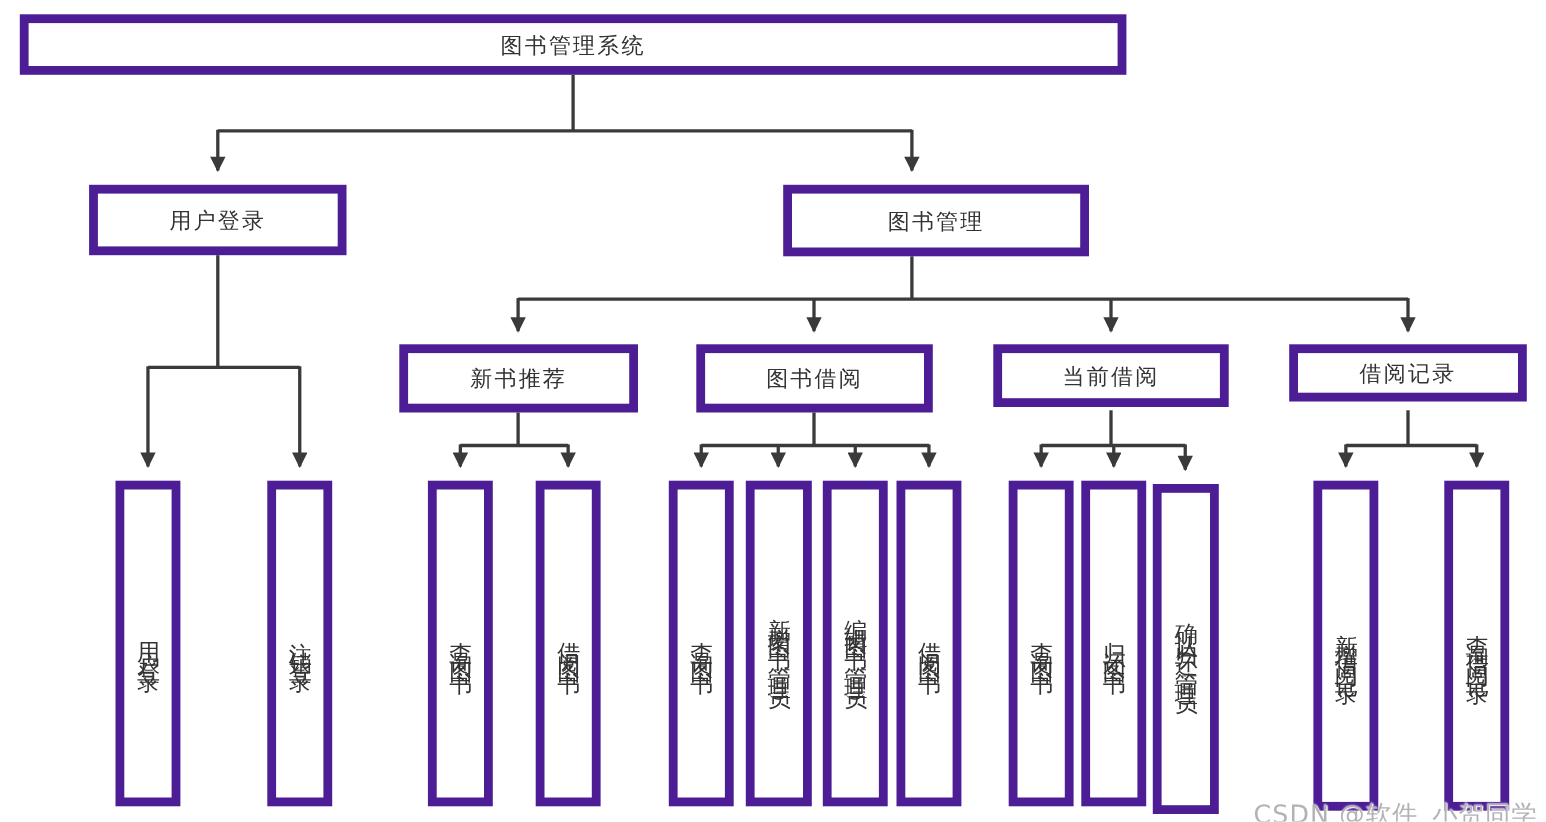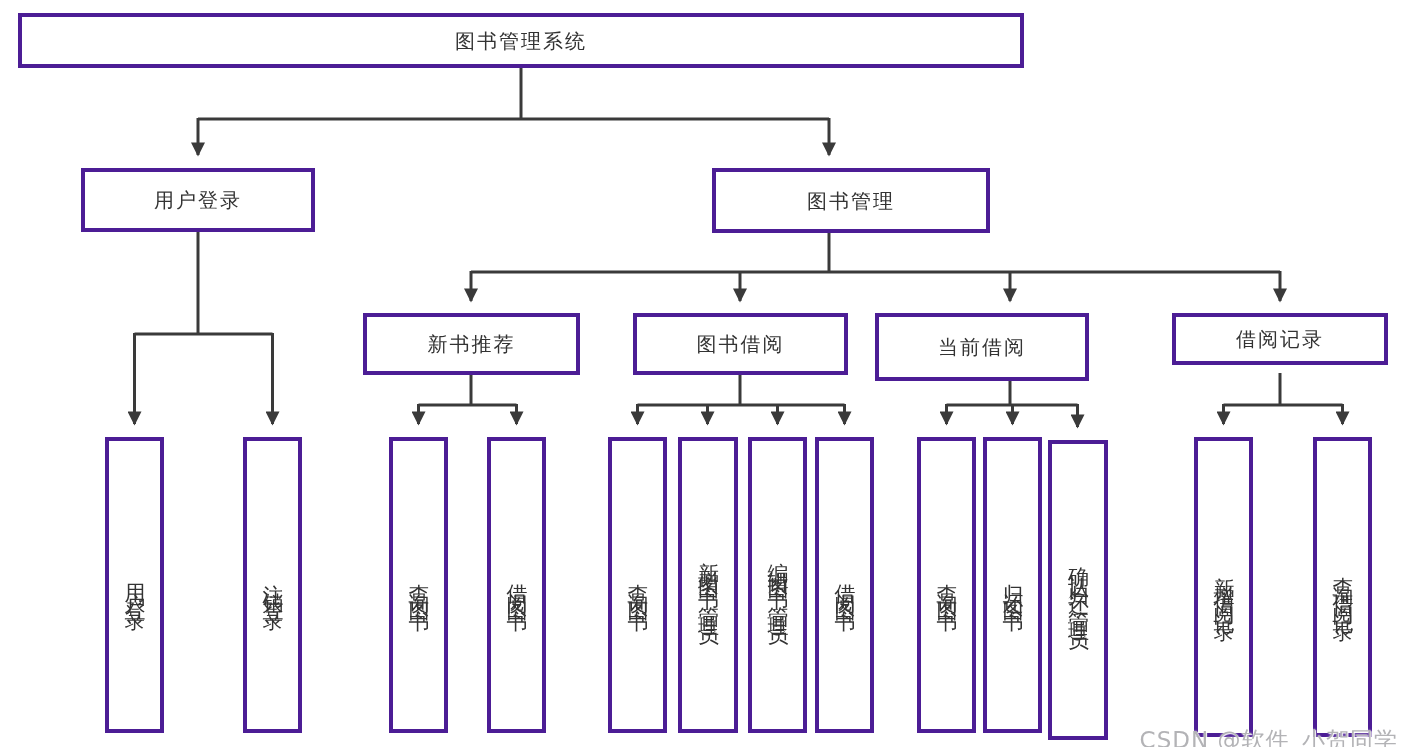"图书管理系统" .node { border: 4px solid #4c1d95 -> 8px solid #4c1d95 }
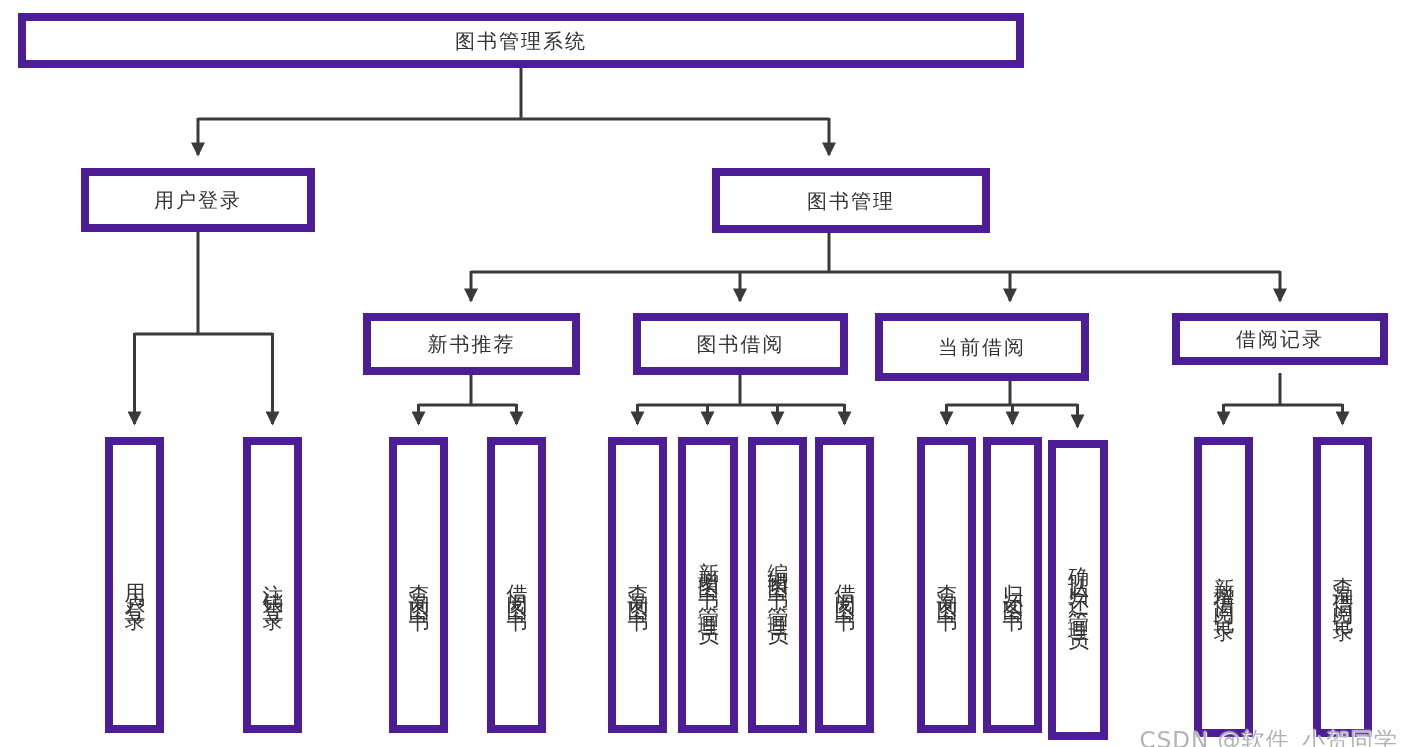"当前借阅" div.node { height: 68px -> 57px; left: 875px -> 903px }
